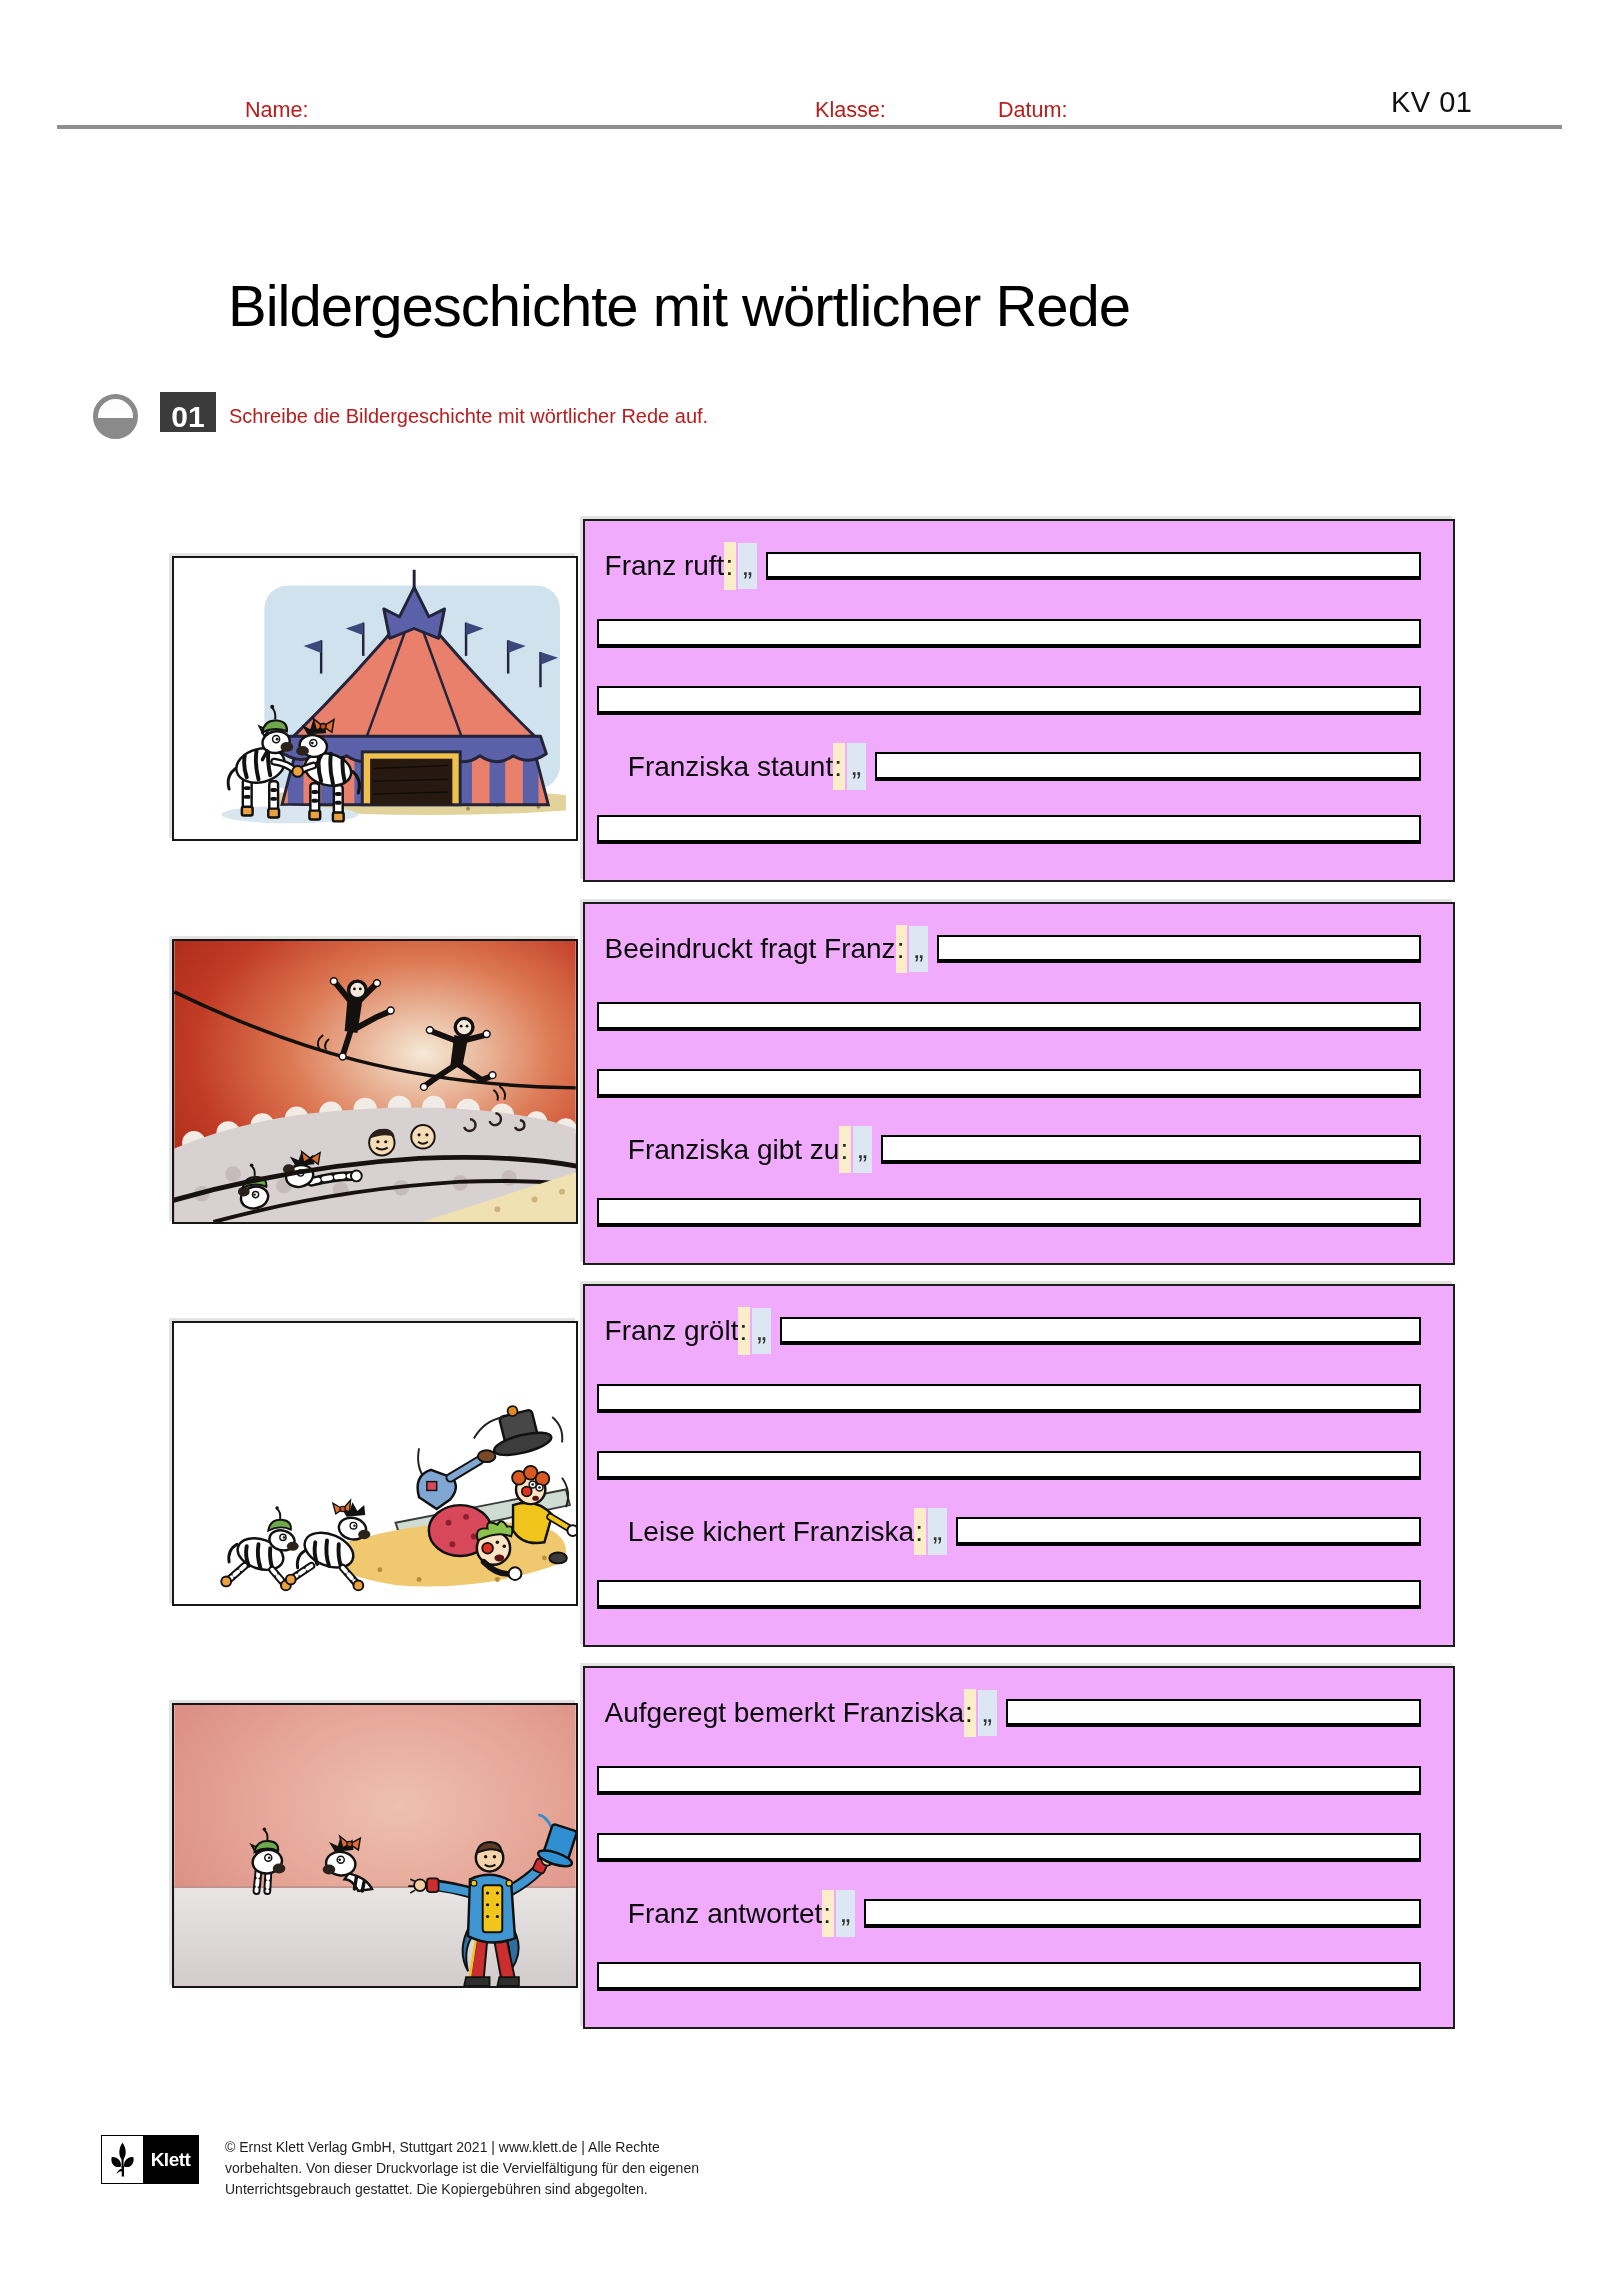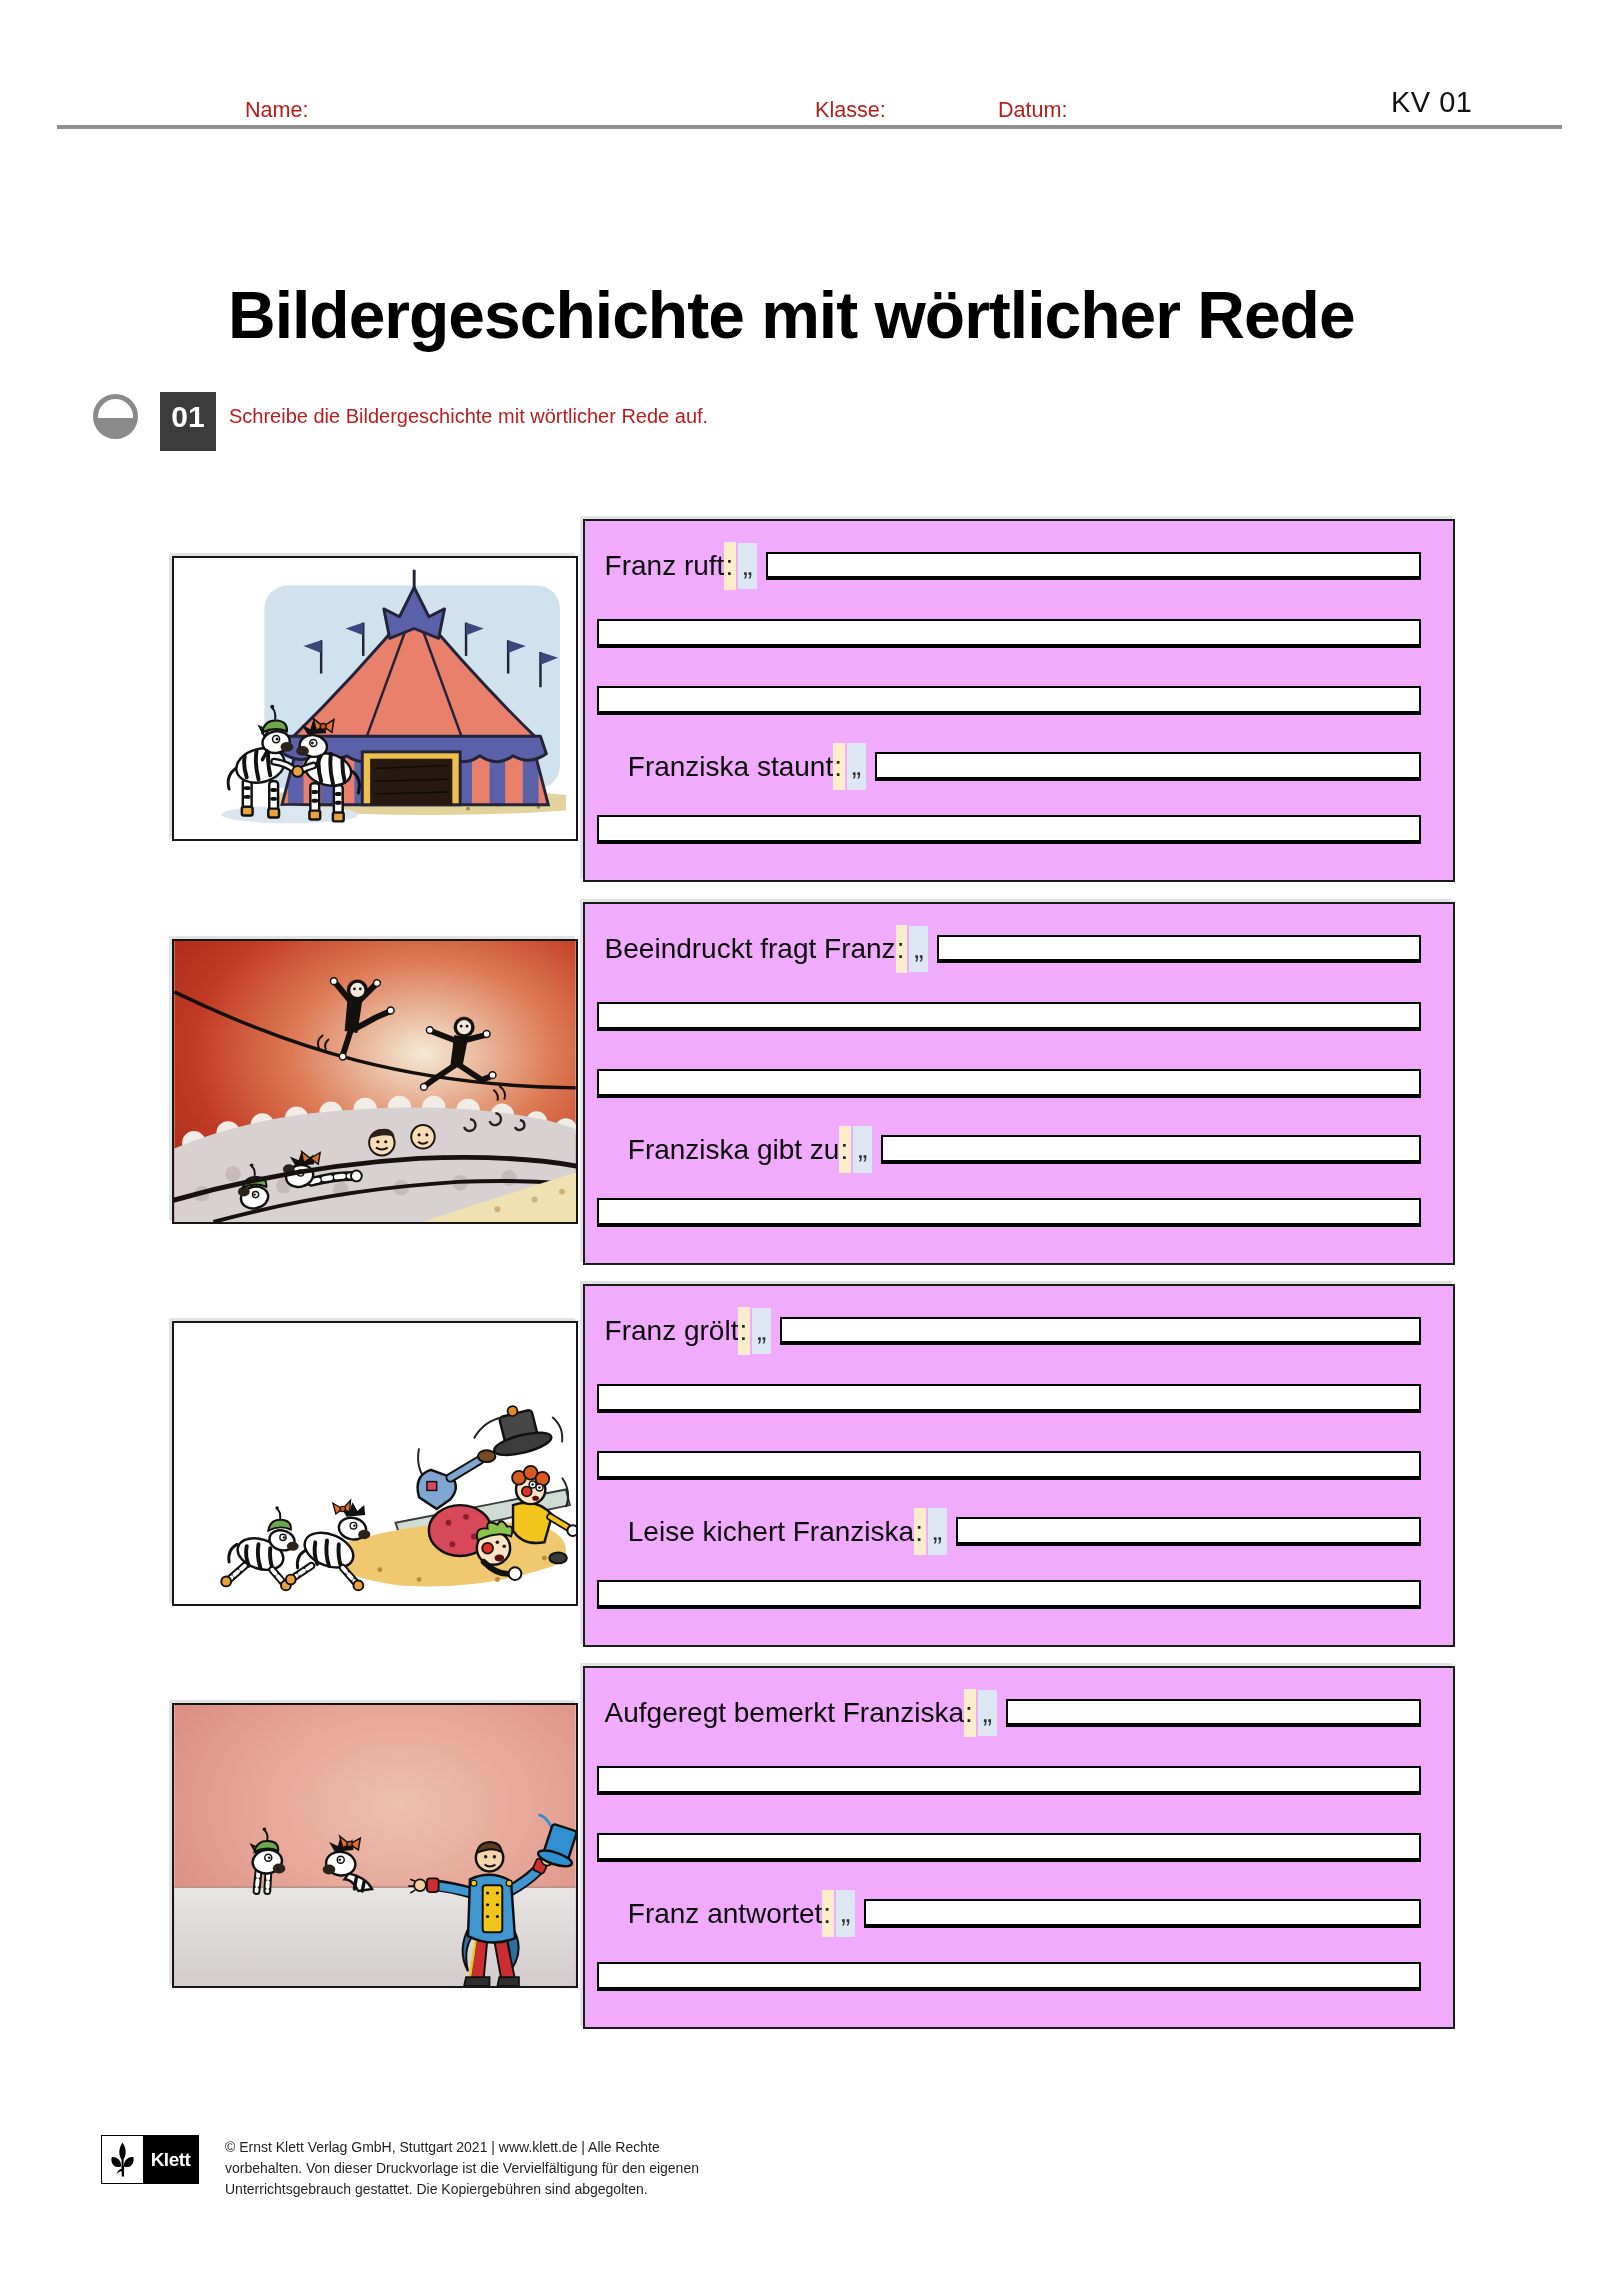"Bildergeschichte mit wörtlicher Rede" .title { font-size: 66px -> 58px; font-weight: 700 -> 400 }
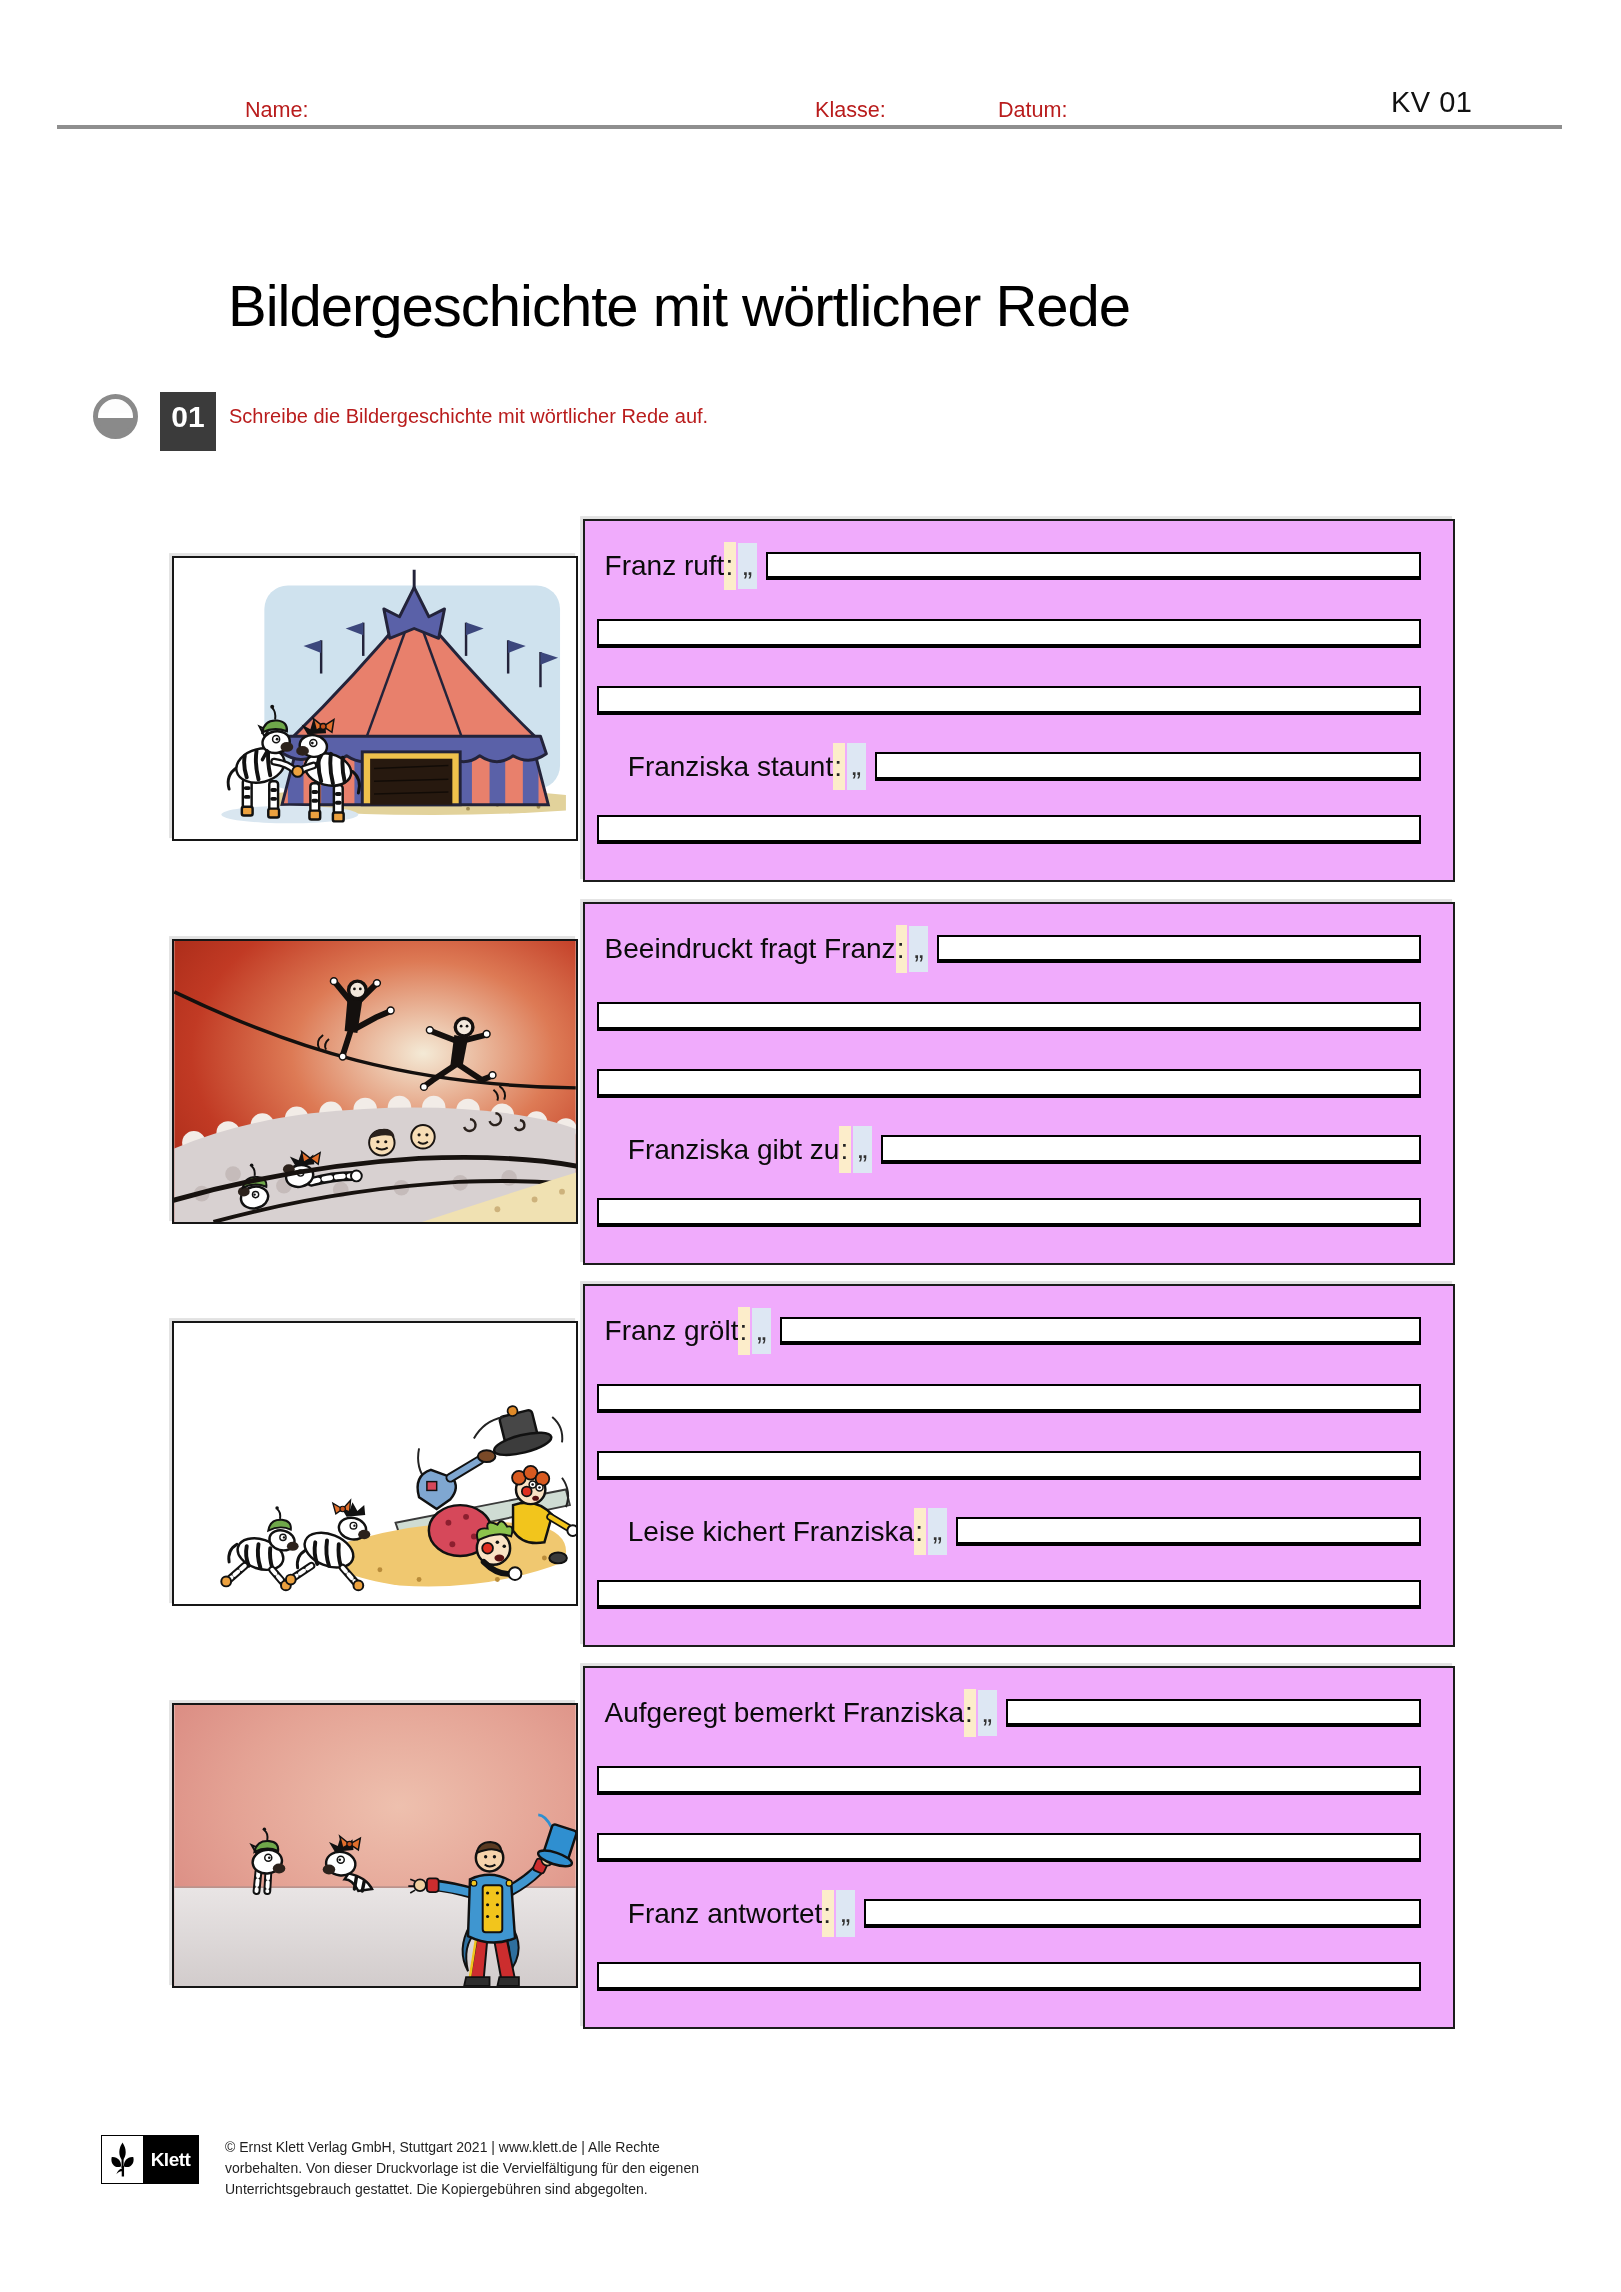"01" .task-num { height: 59px -> 40px }
